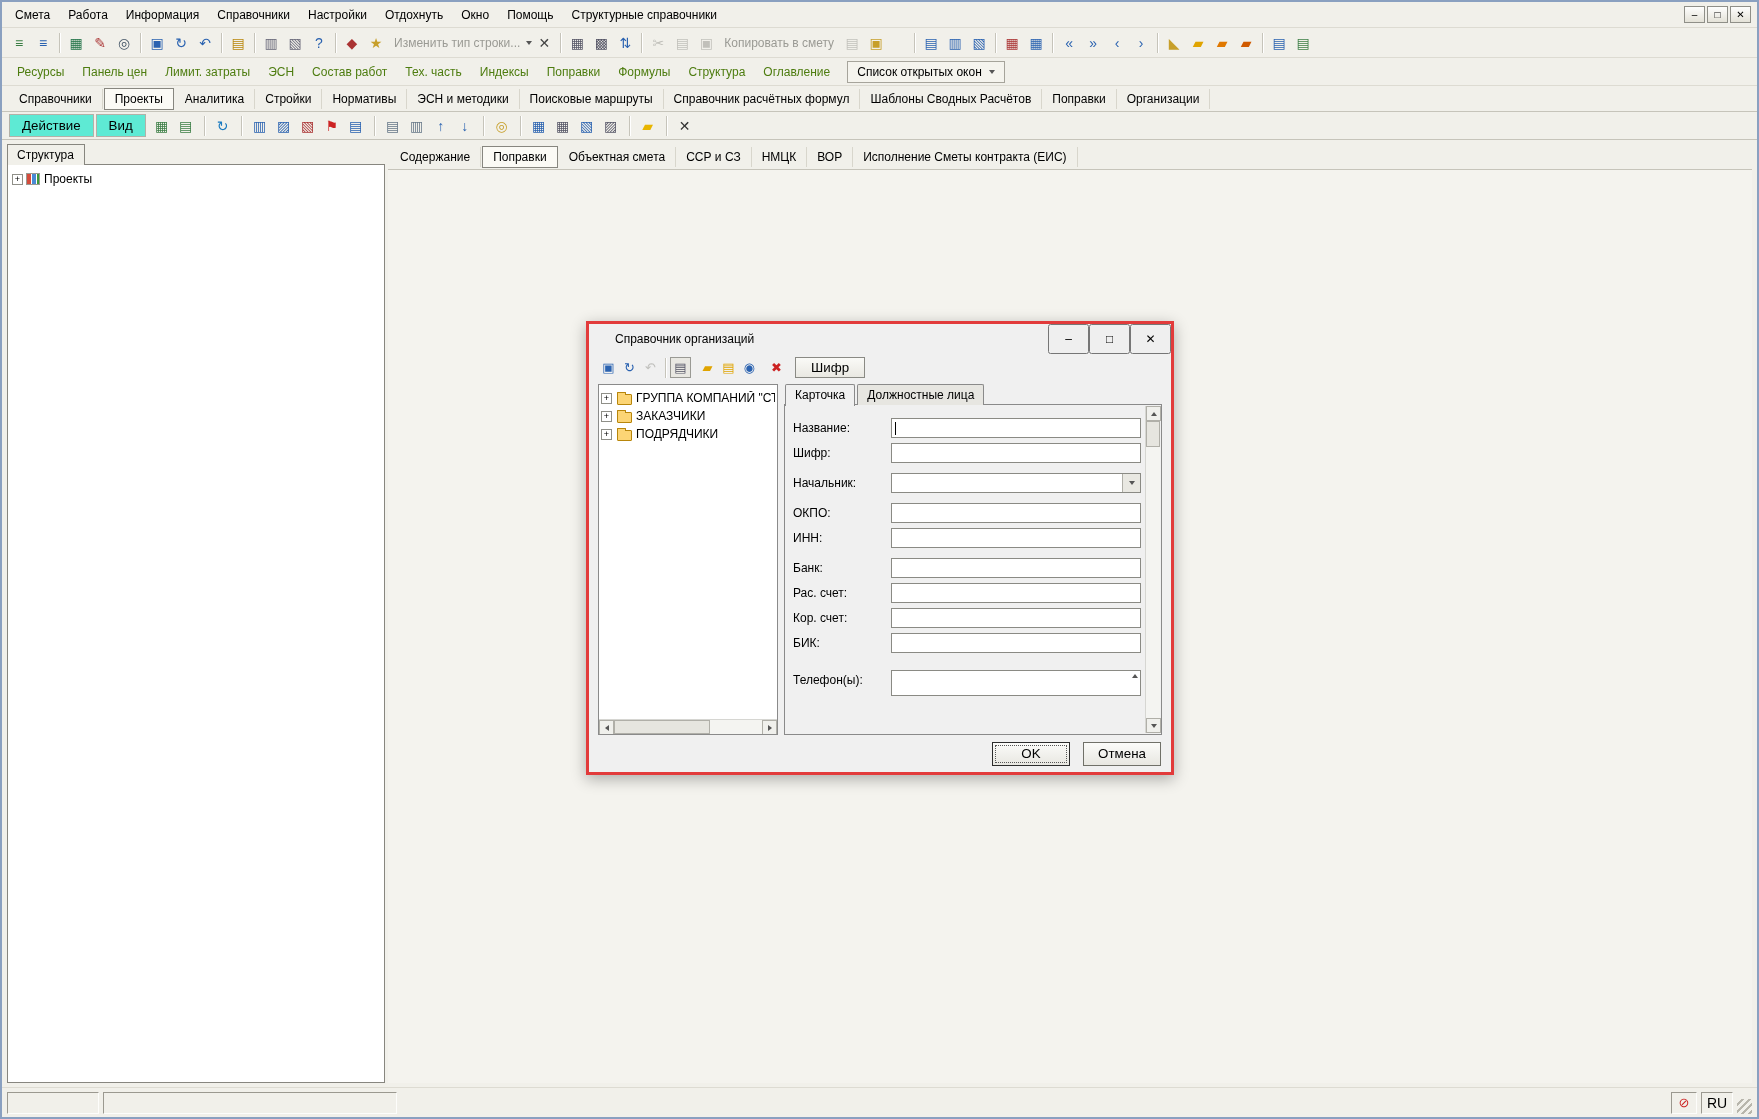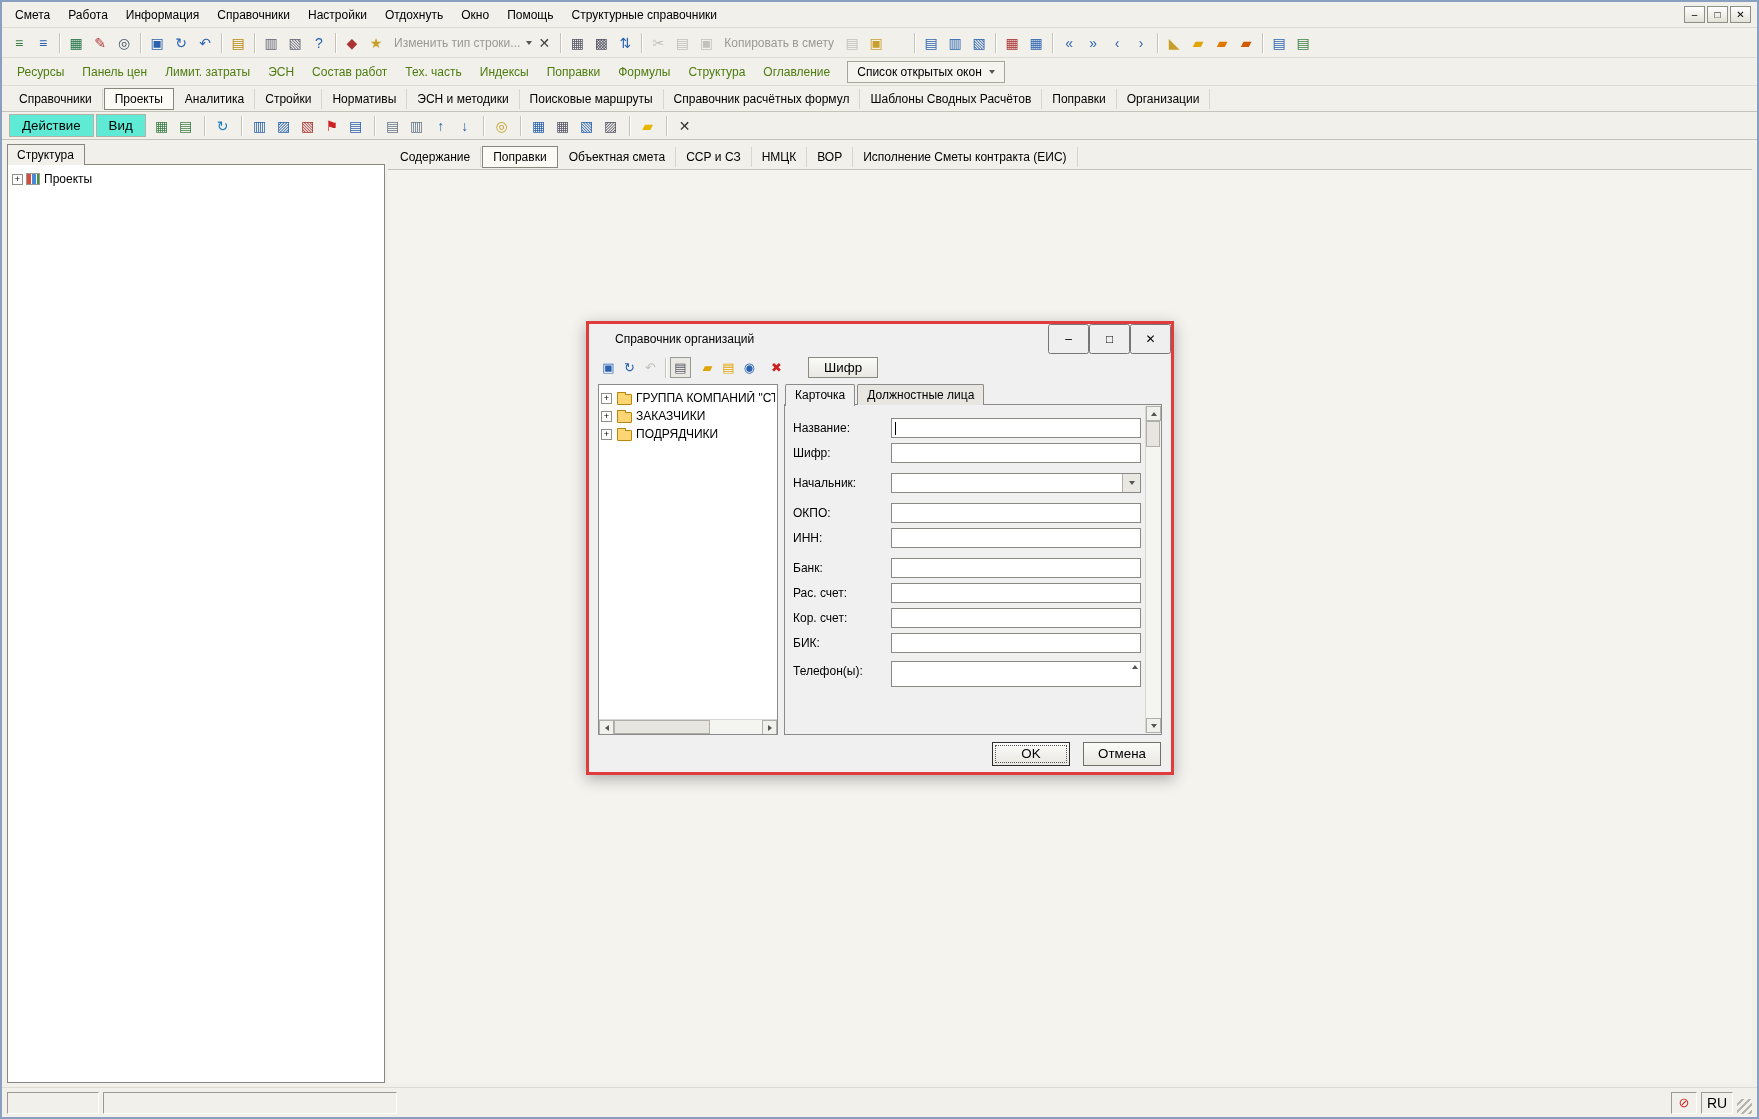"Шифр" .cipher-btn { margin-left: 21px -> 8px }
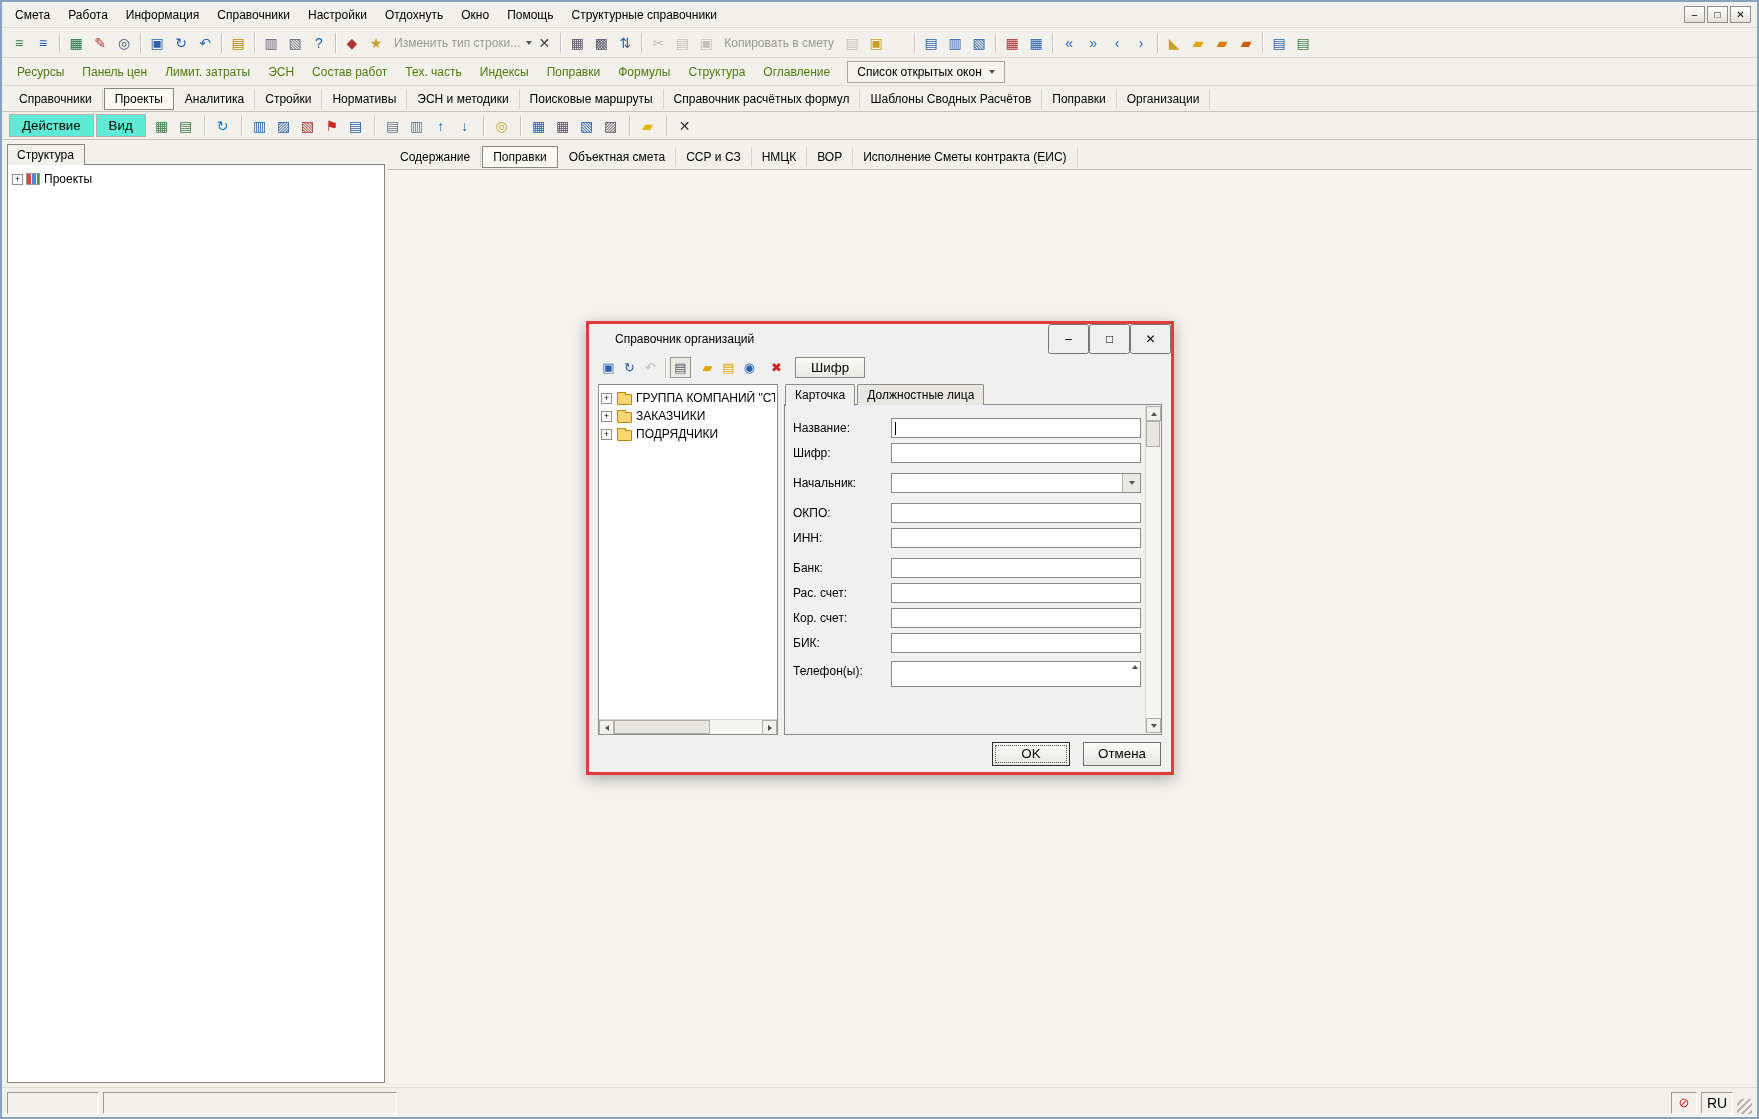"Телефон(ы):" div.frow { margin-top: 8px -> 17px }
